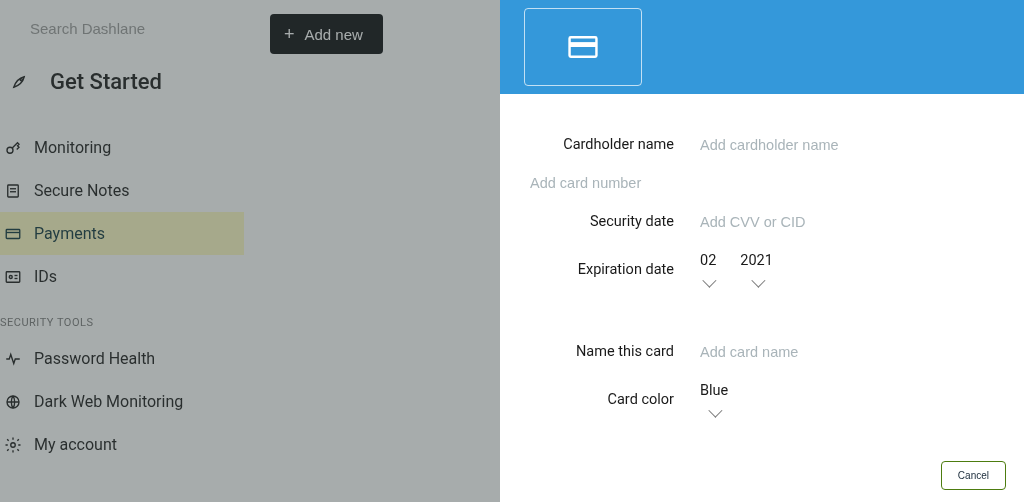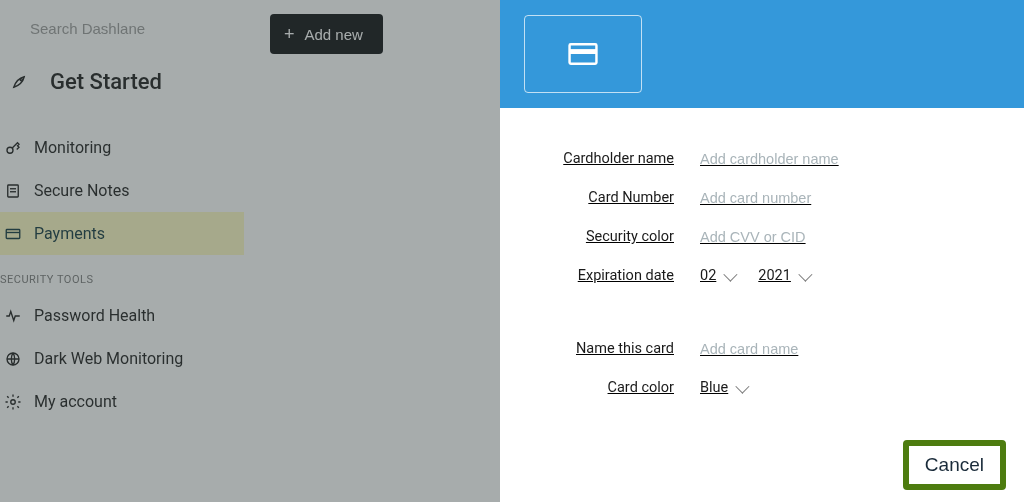"Cardholder name" .form { text-decoration: underline -> none }
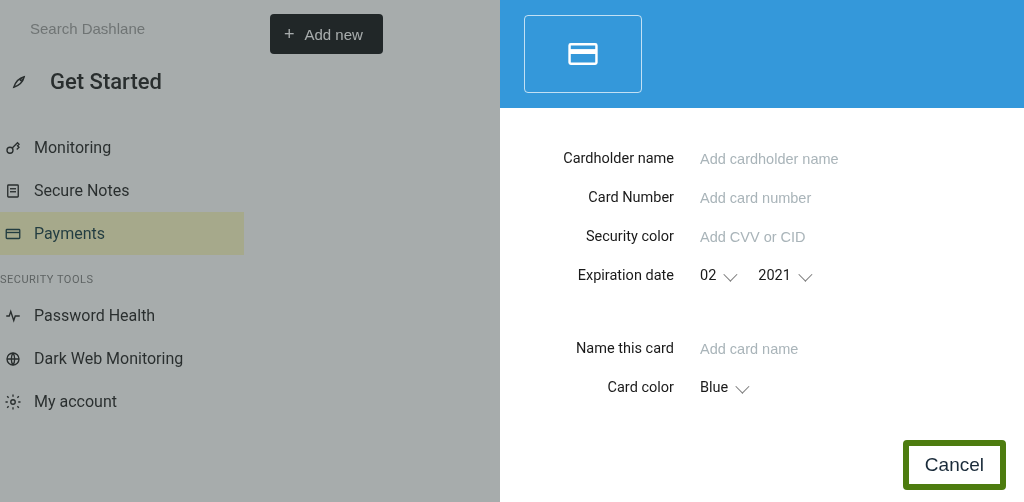"Card Number" div.form-label { html: <div>Card Number</div> -> none }
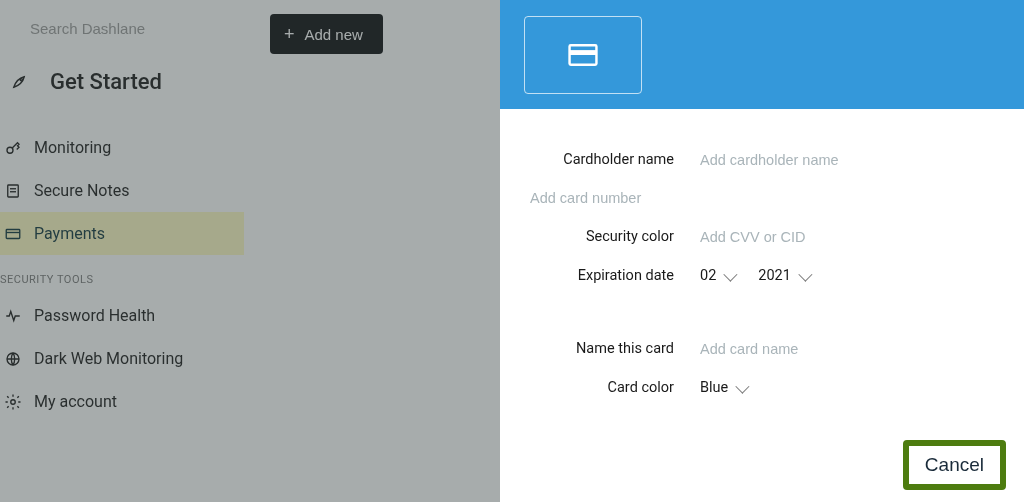"Security color" div.form-label { text: color -> date }
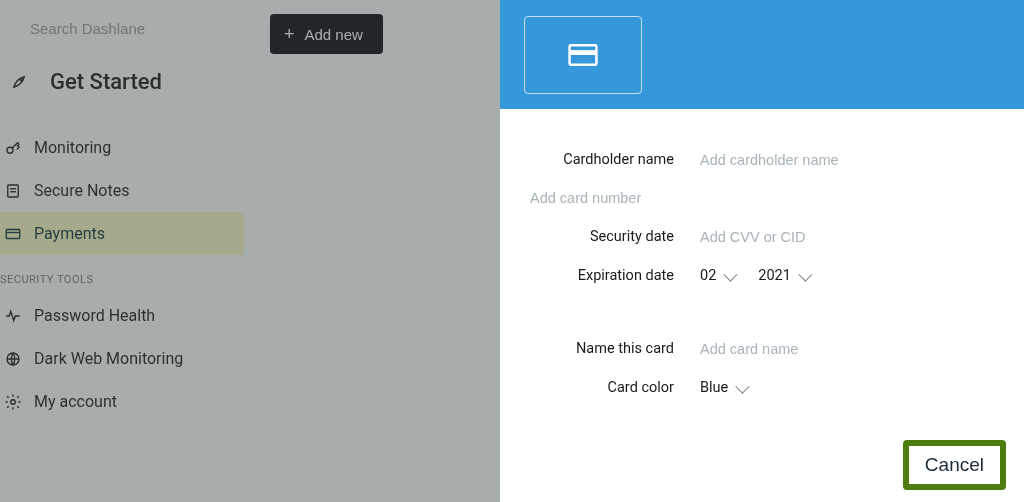"02" .dropdown { flex-direction: none -> column }
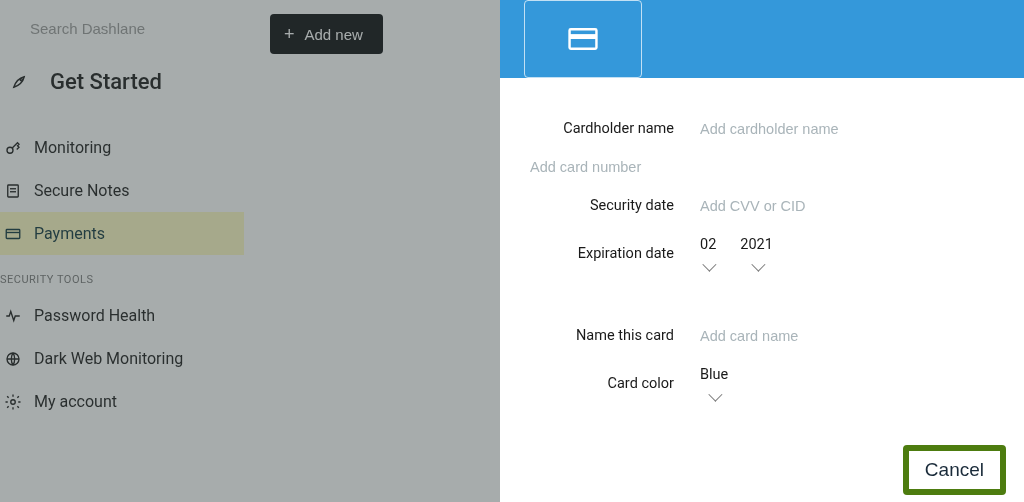"IDs" div.nav-item { html: none -> <div> <span> <svg> <rect></rect> <circle></circle> <line></line> <line></line> </svg> </span> <span>IDs</span> </div> }
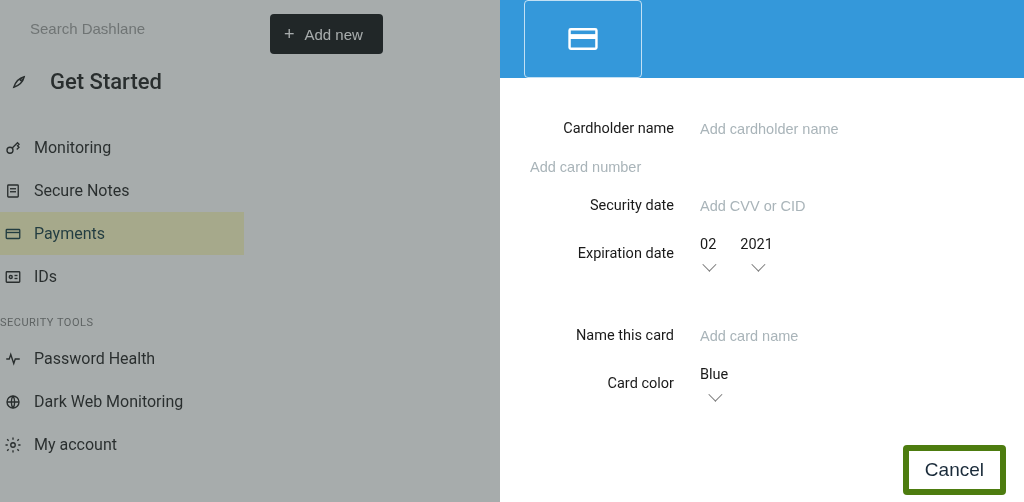"Cancel" .cancel-btn { border: 6px solid #4d7c0f -> 1px solid #4d7c0f; font-size: 19px -> 10px }
